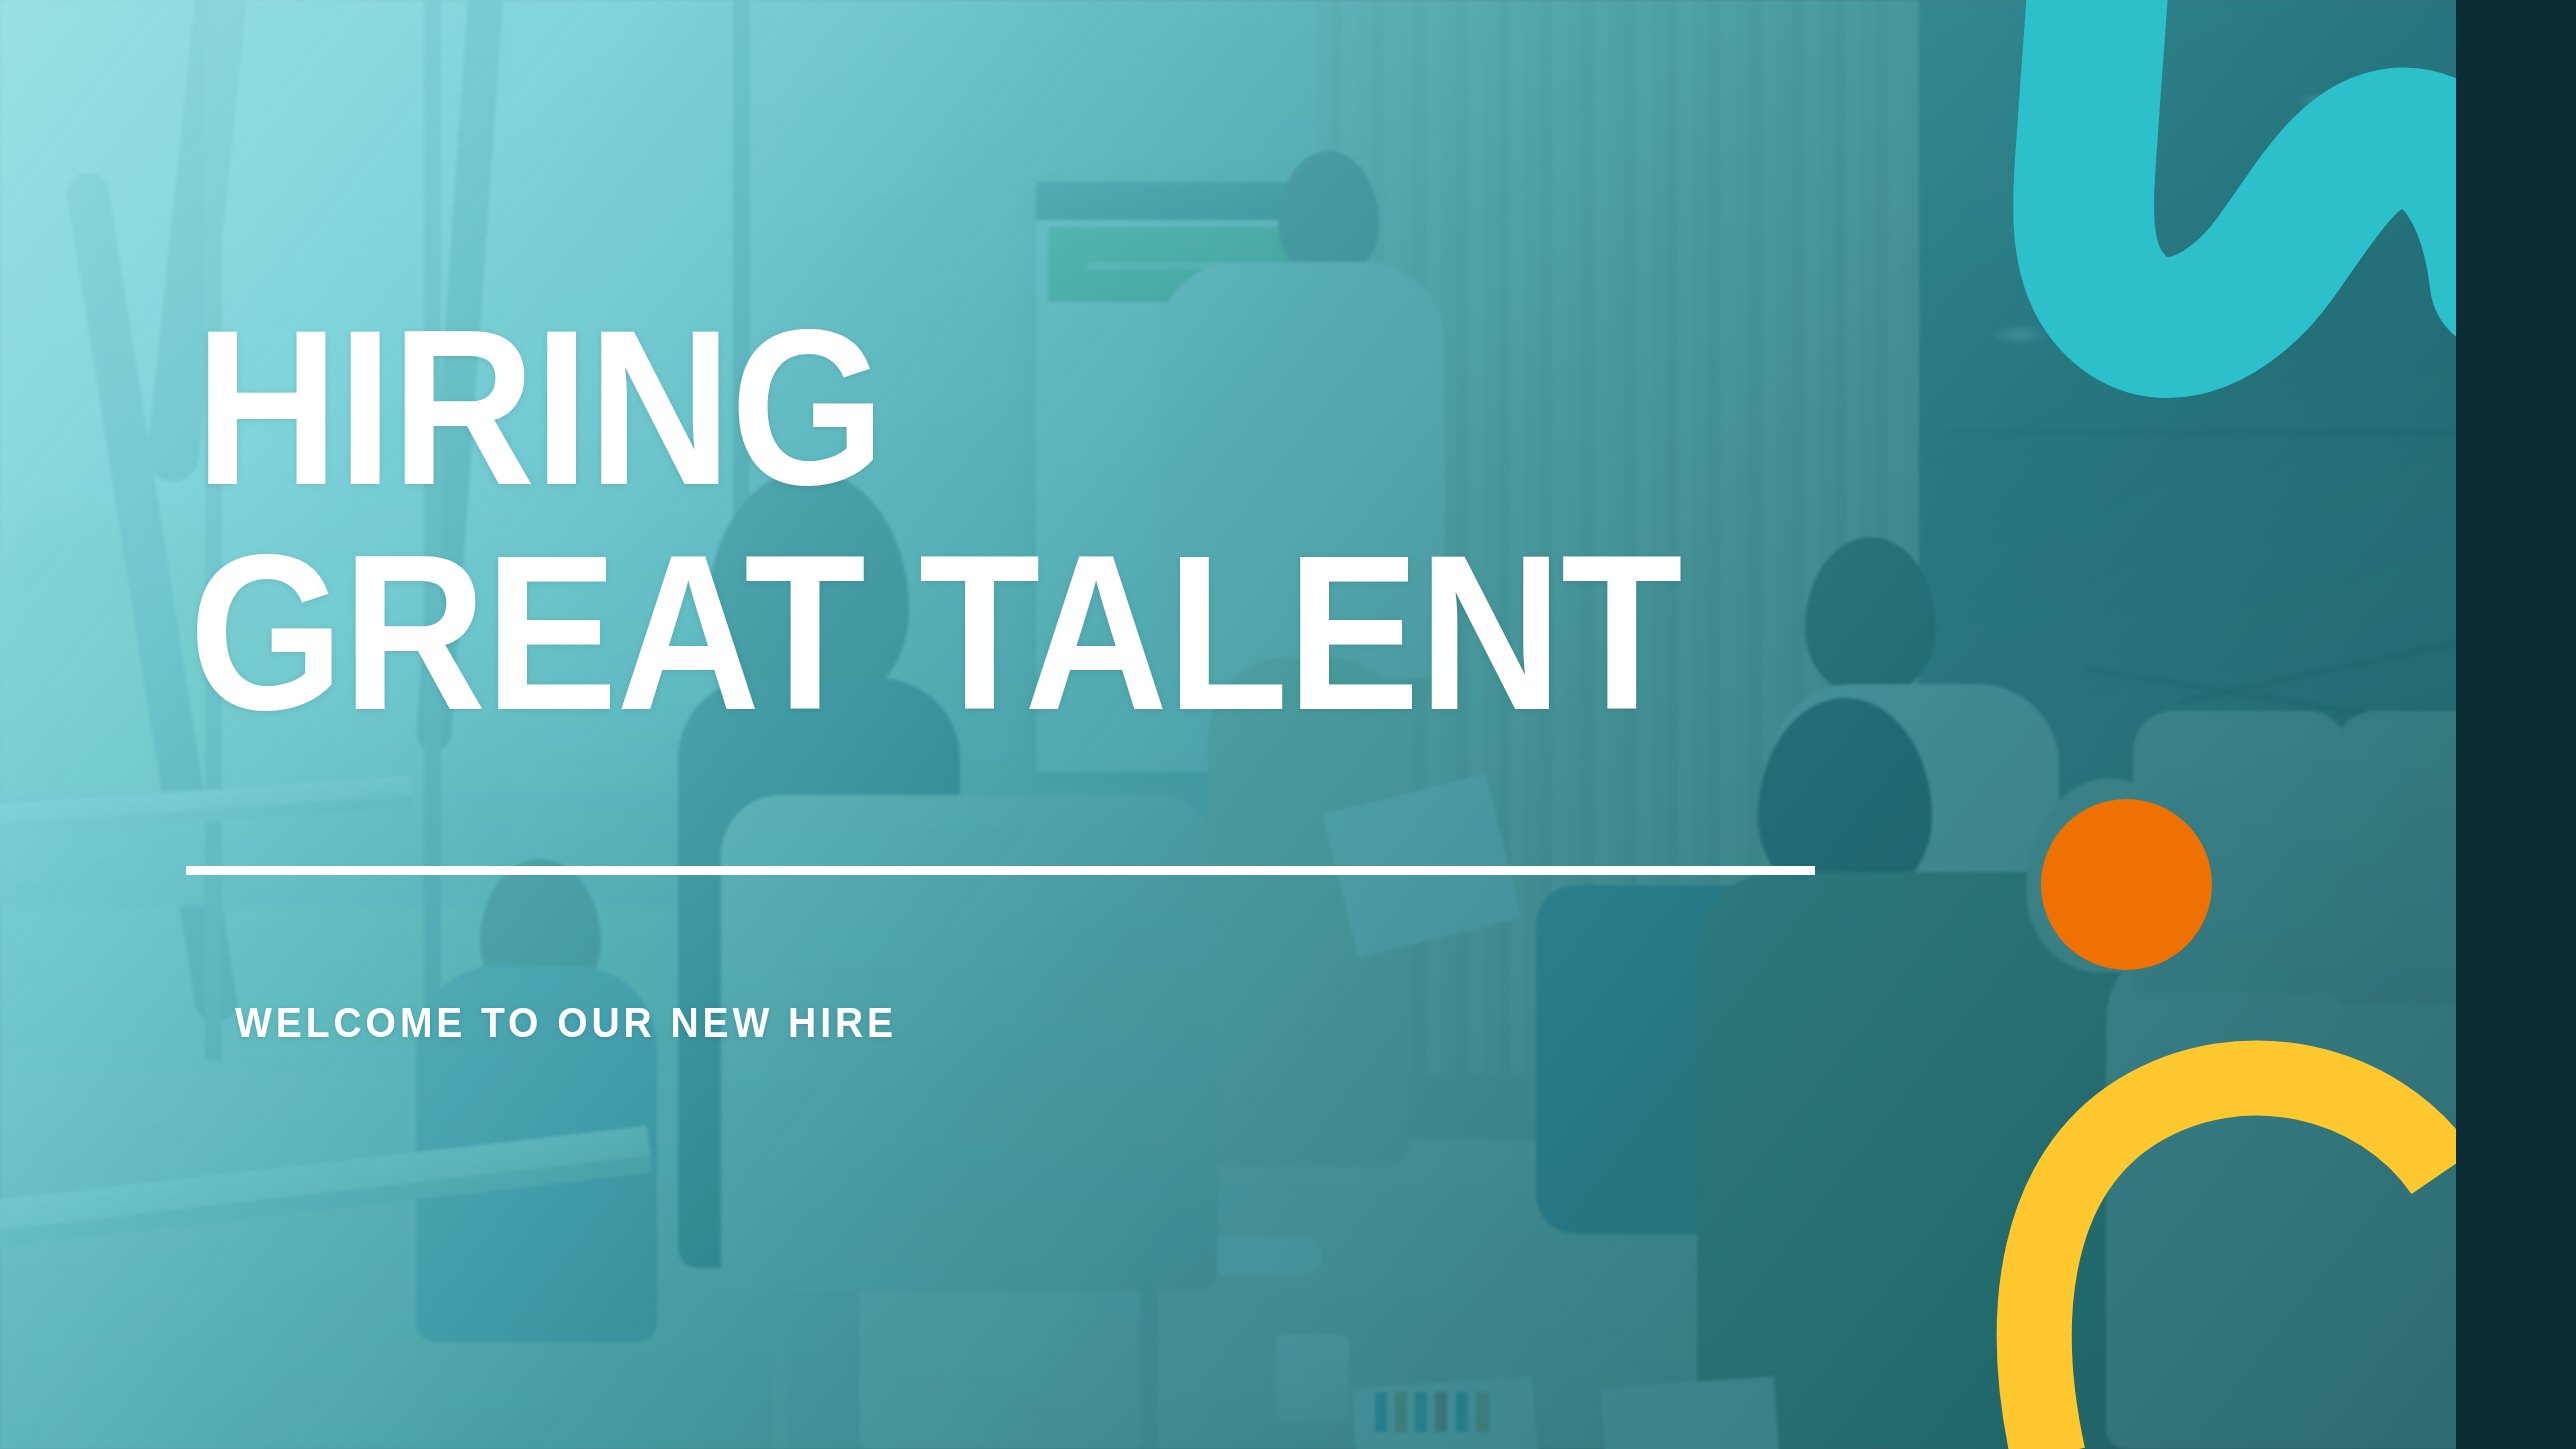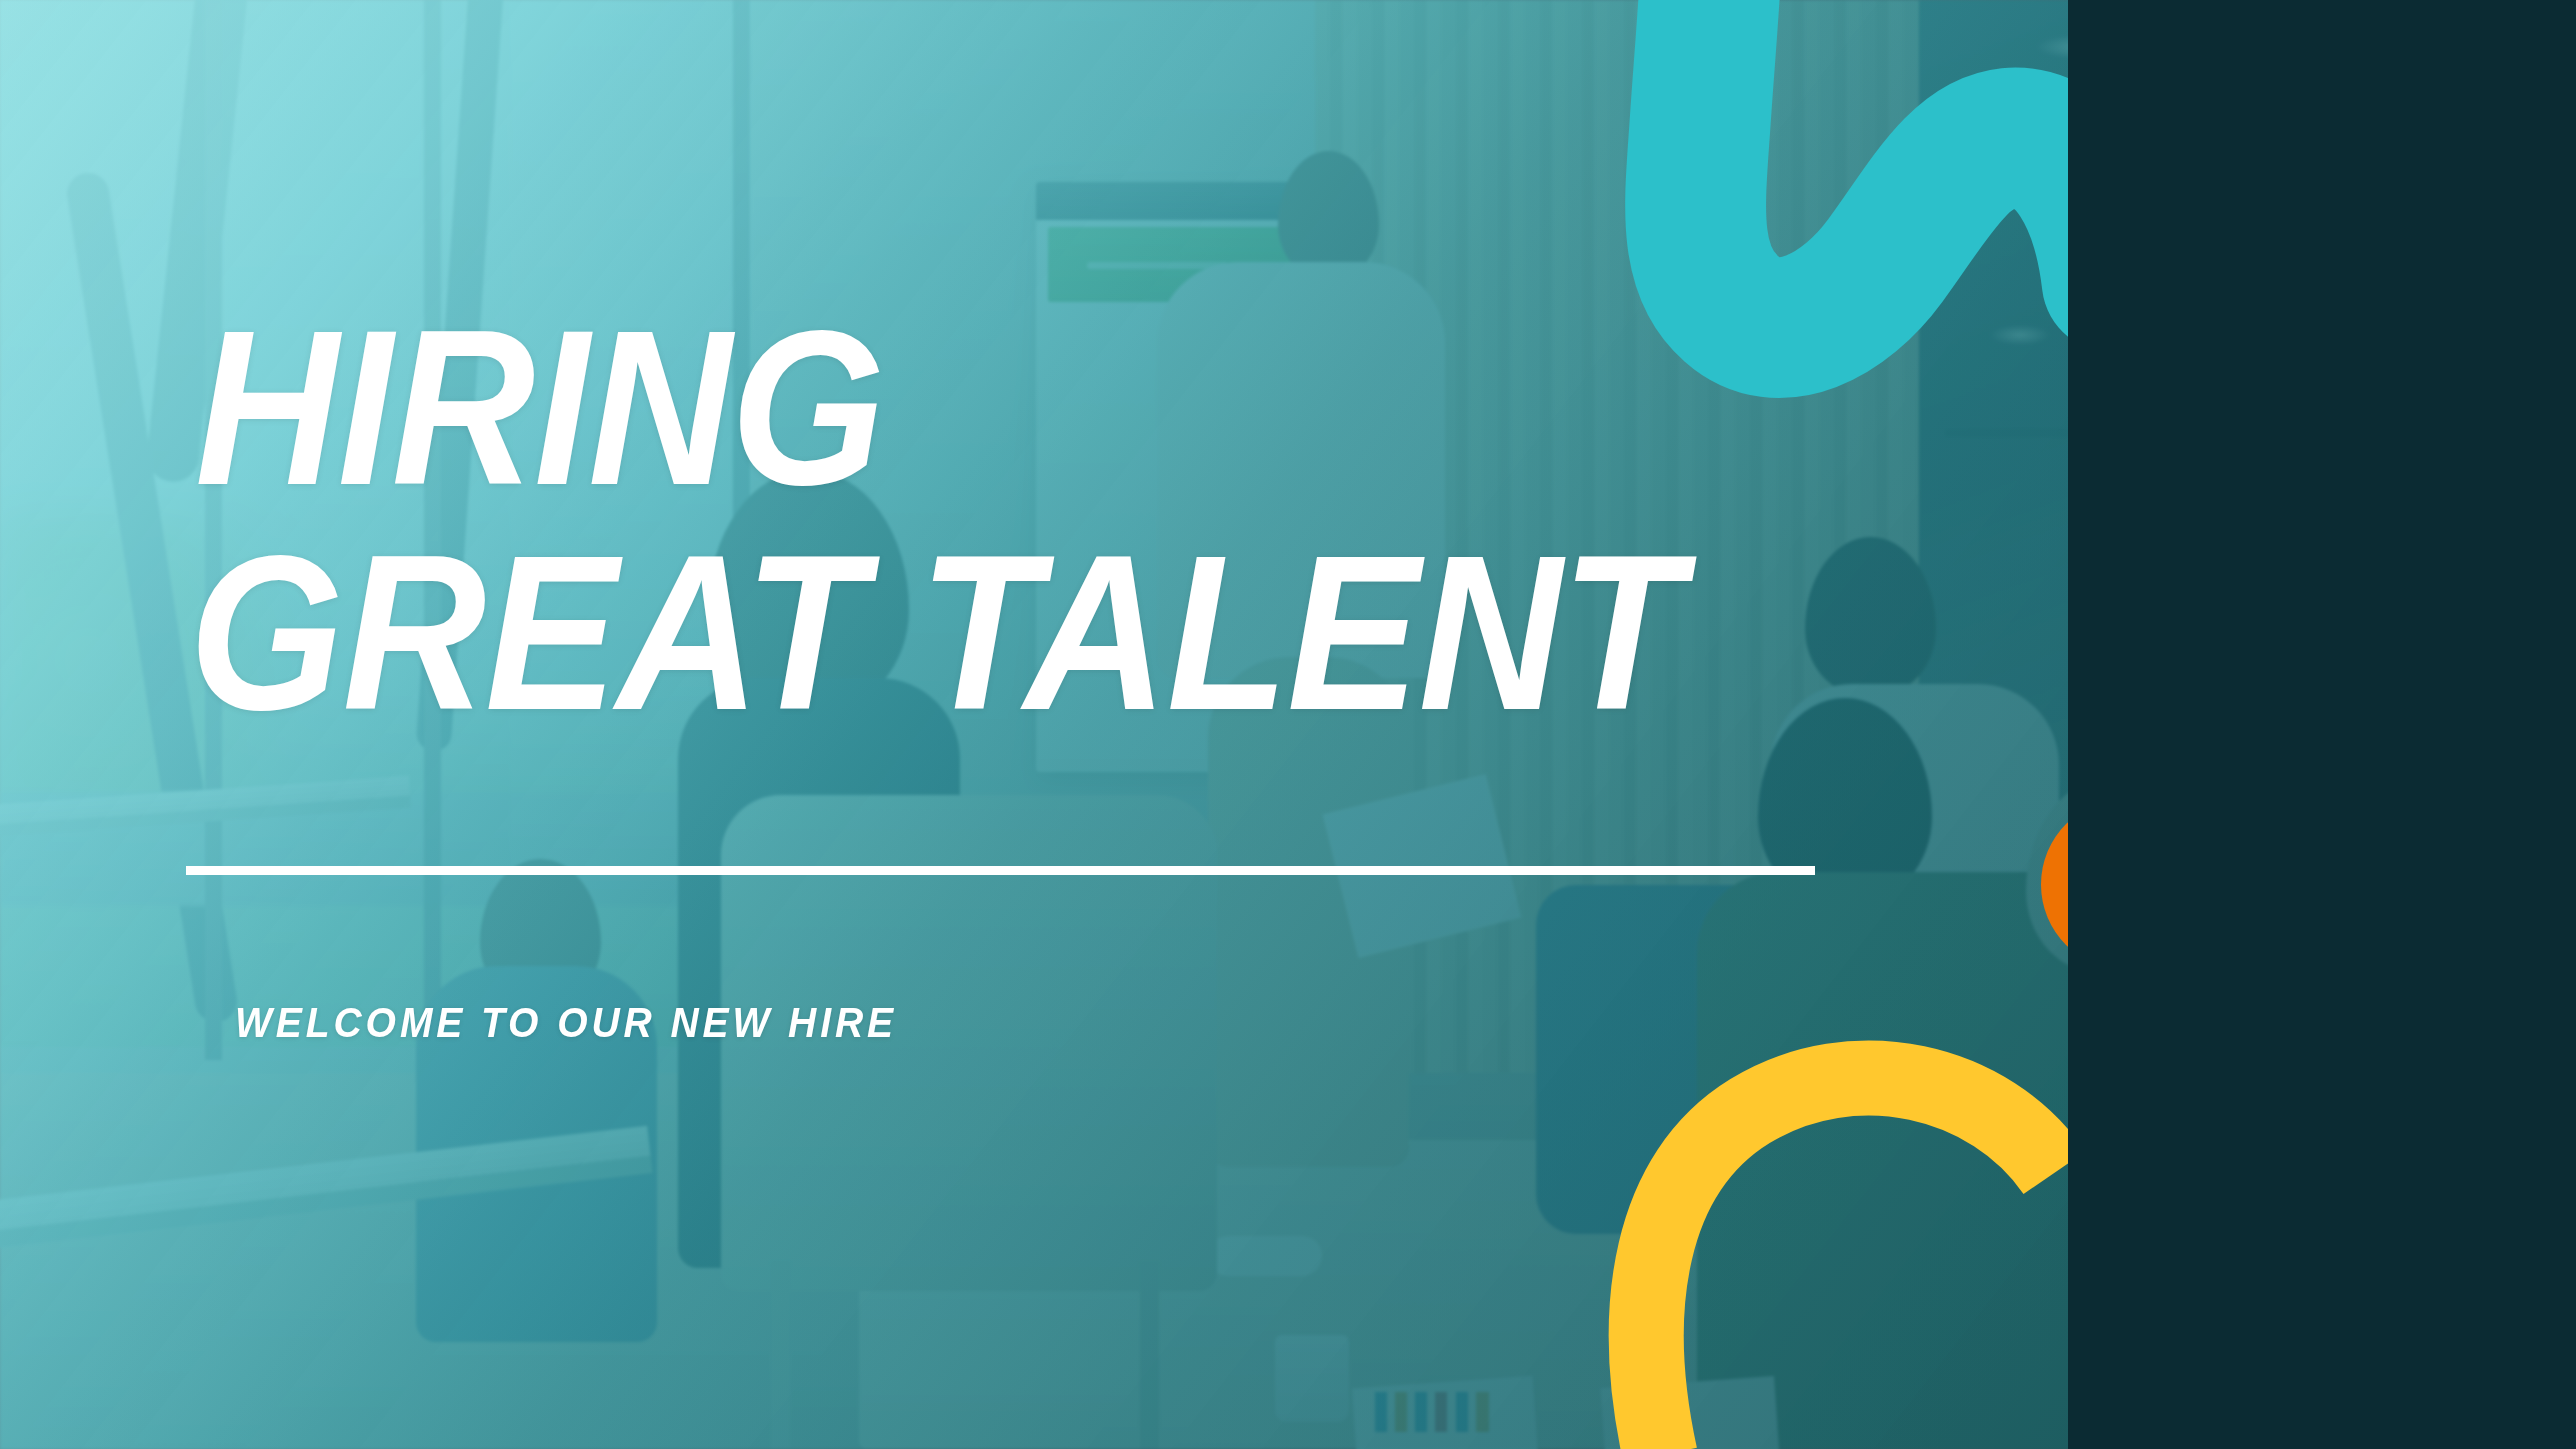"HIRING" .stage { font-style: italic -> none; width: 2068px -> 2456px }
